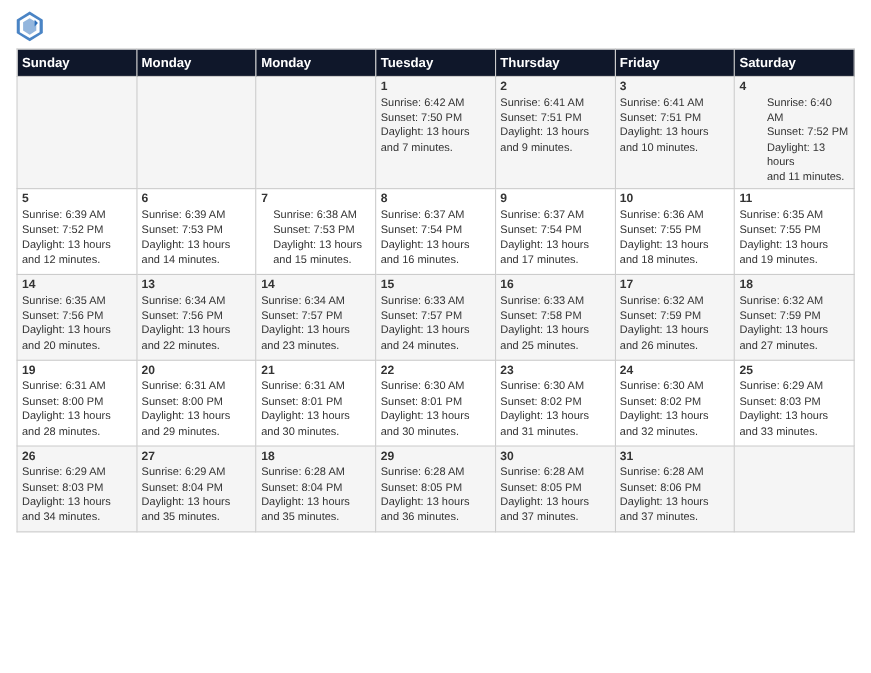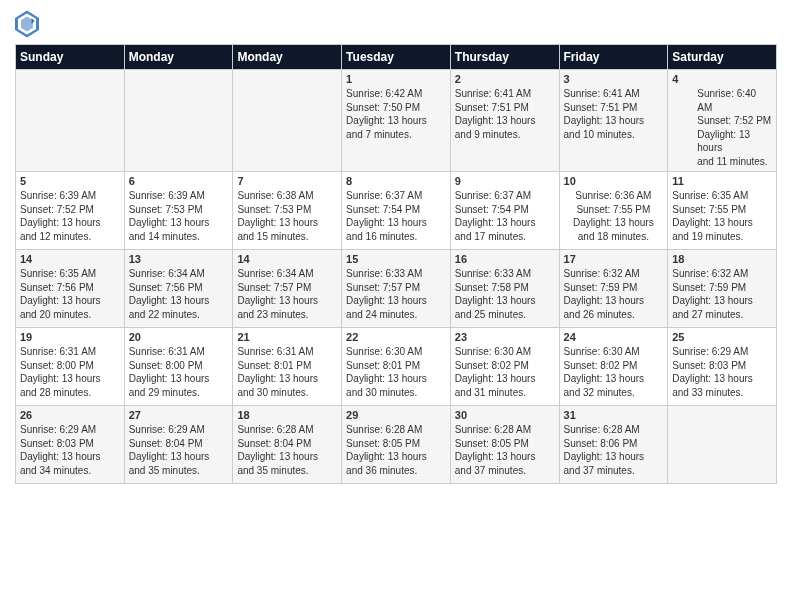"Sunrise: 6:38 AM" div.cell-info { margin-left: none -> 11px }
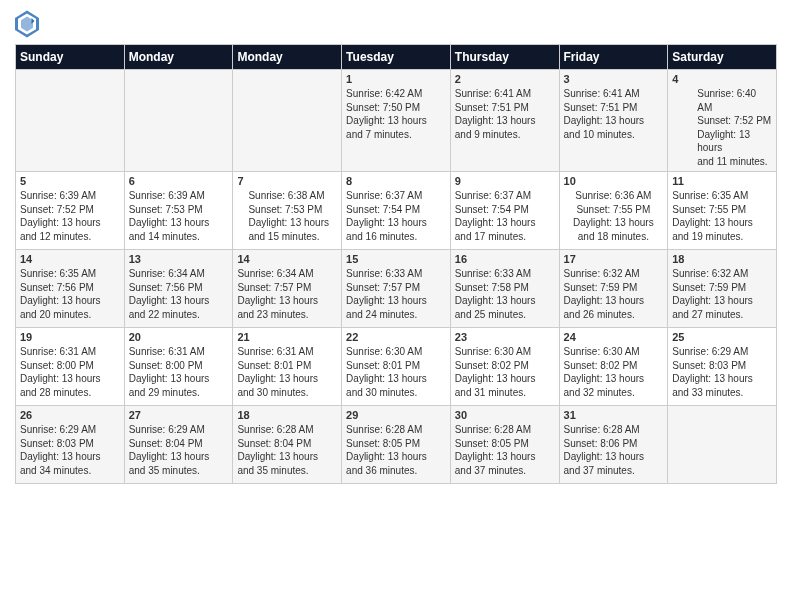"Sunrise: 6:36 AM" div.cell-info { text-align: center -> none }
